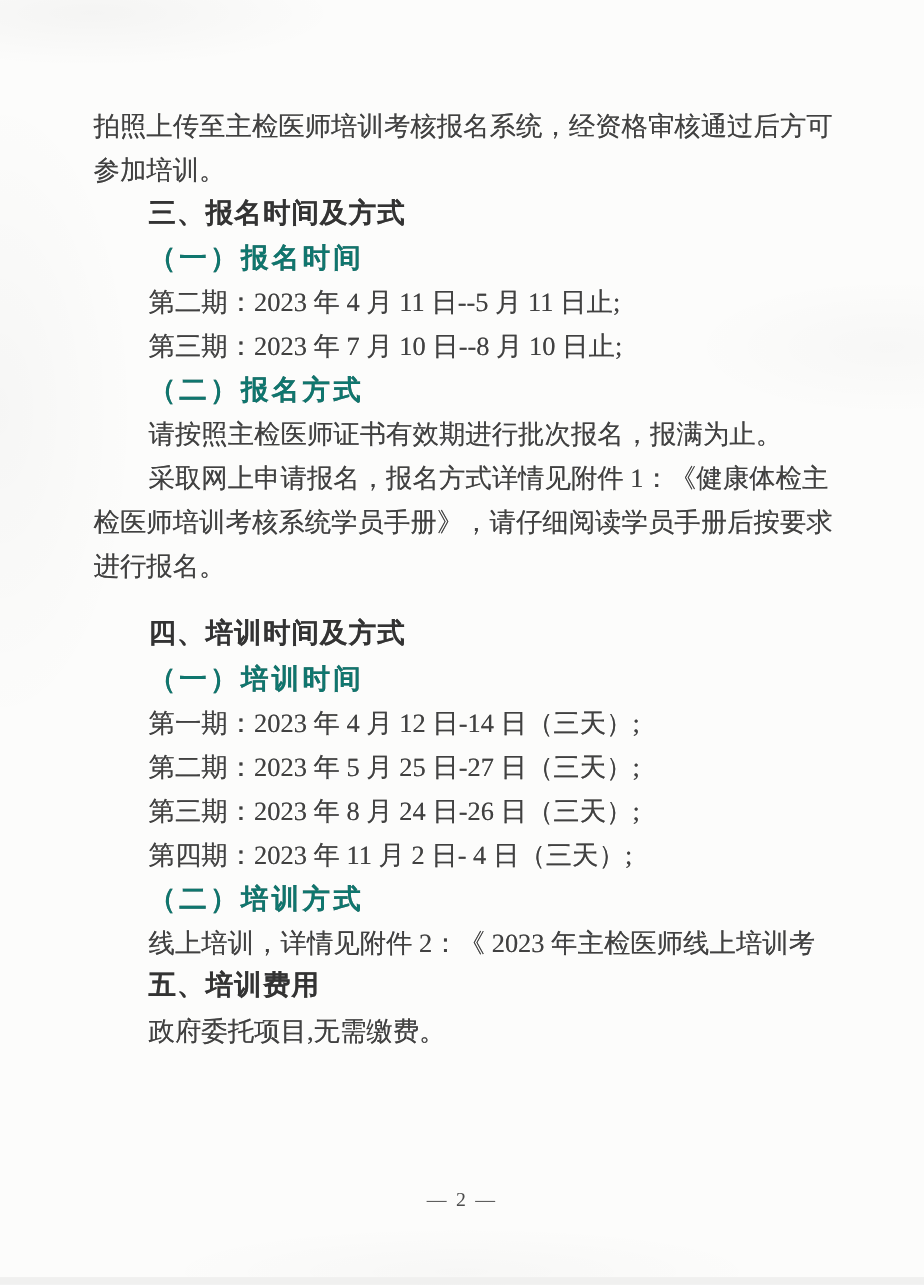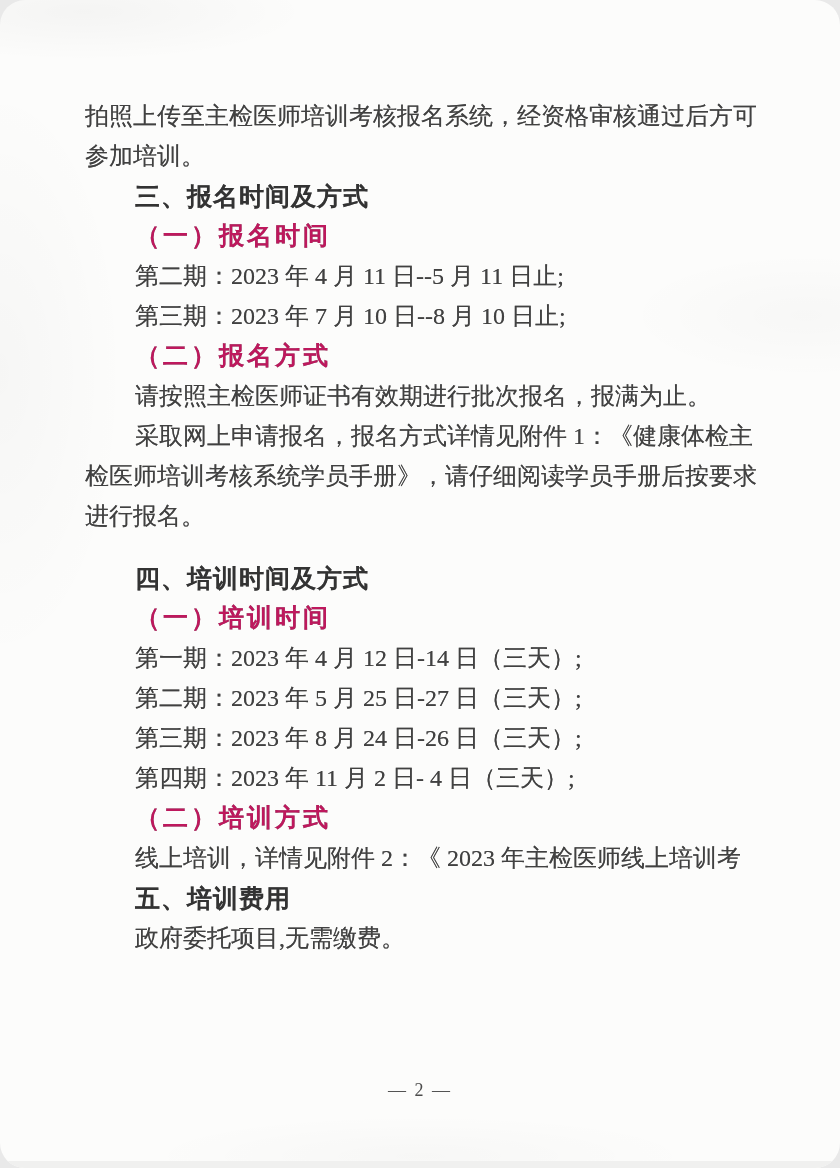"拍照上传至主检医师培训考核报名系统，经资格审核通过后方可" .page { border-radius: 25px -> none }
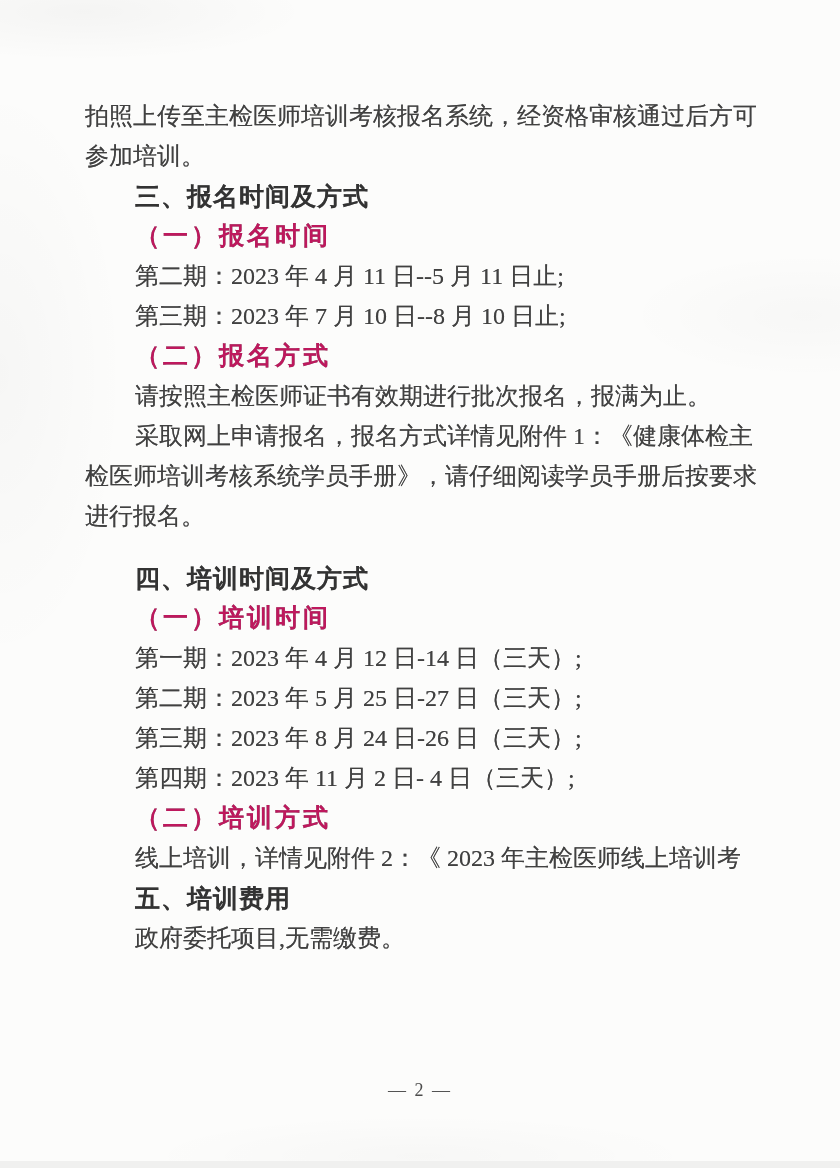"三、报名时间及方式" .h1 { font-family: Liberation Sans, sans-serif -> Liberation Mono, monospace }
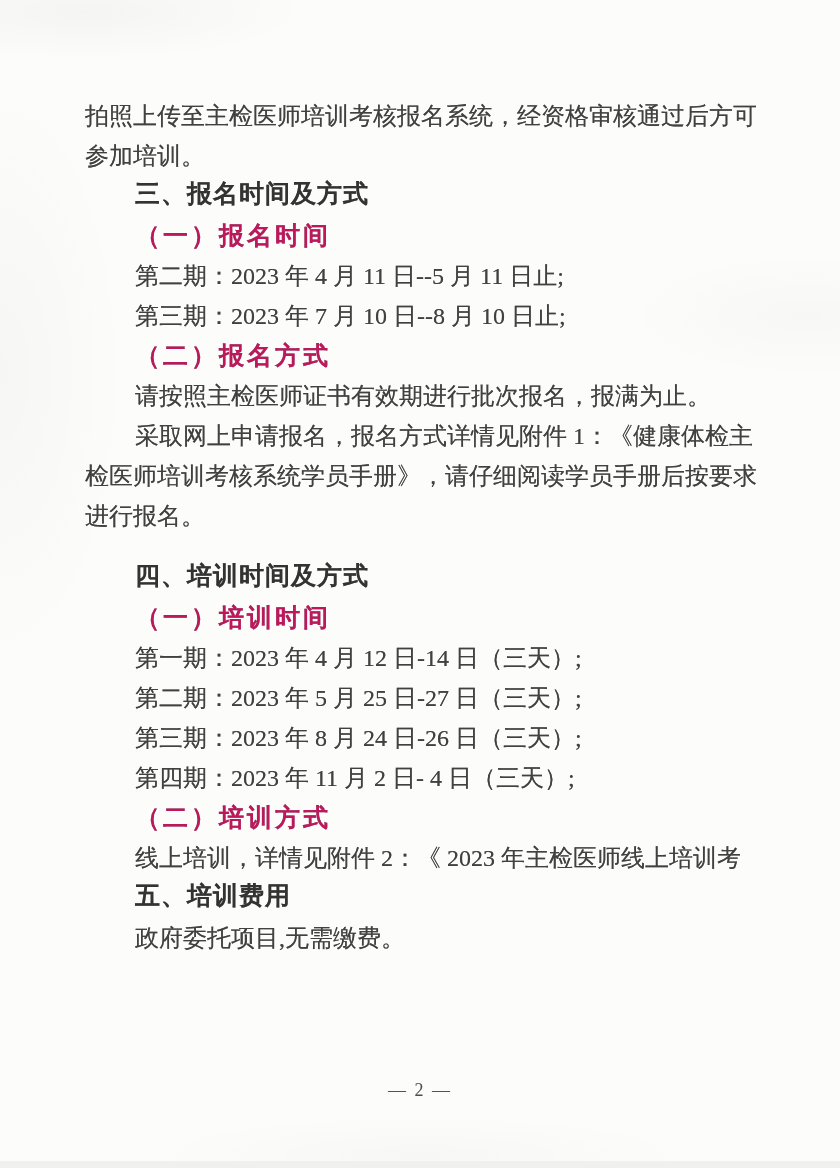"（一）报名时间" .h2 { color: #be185d -> #0f766e }
